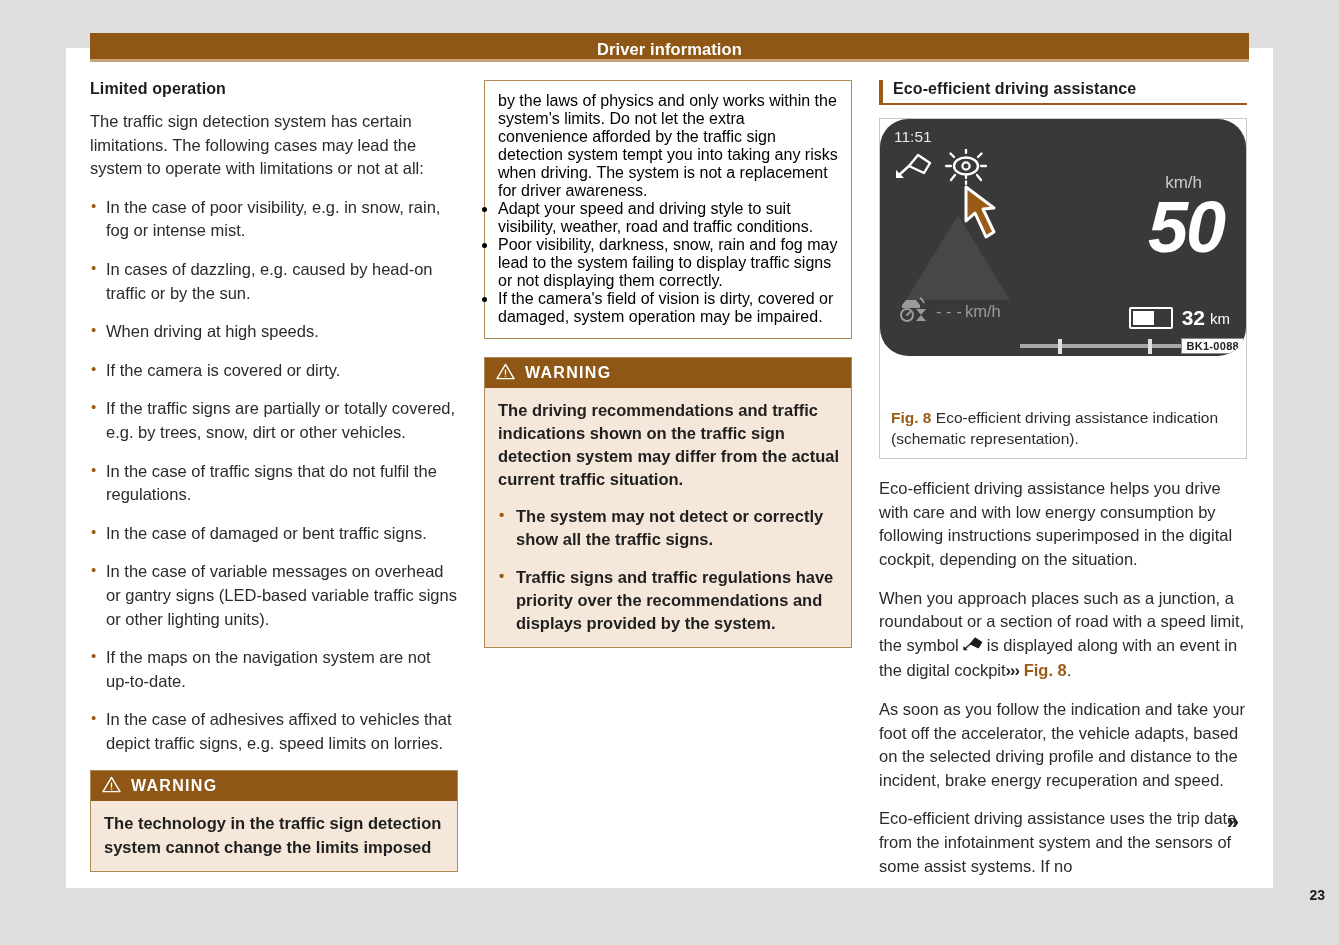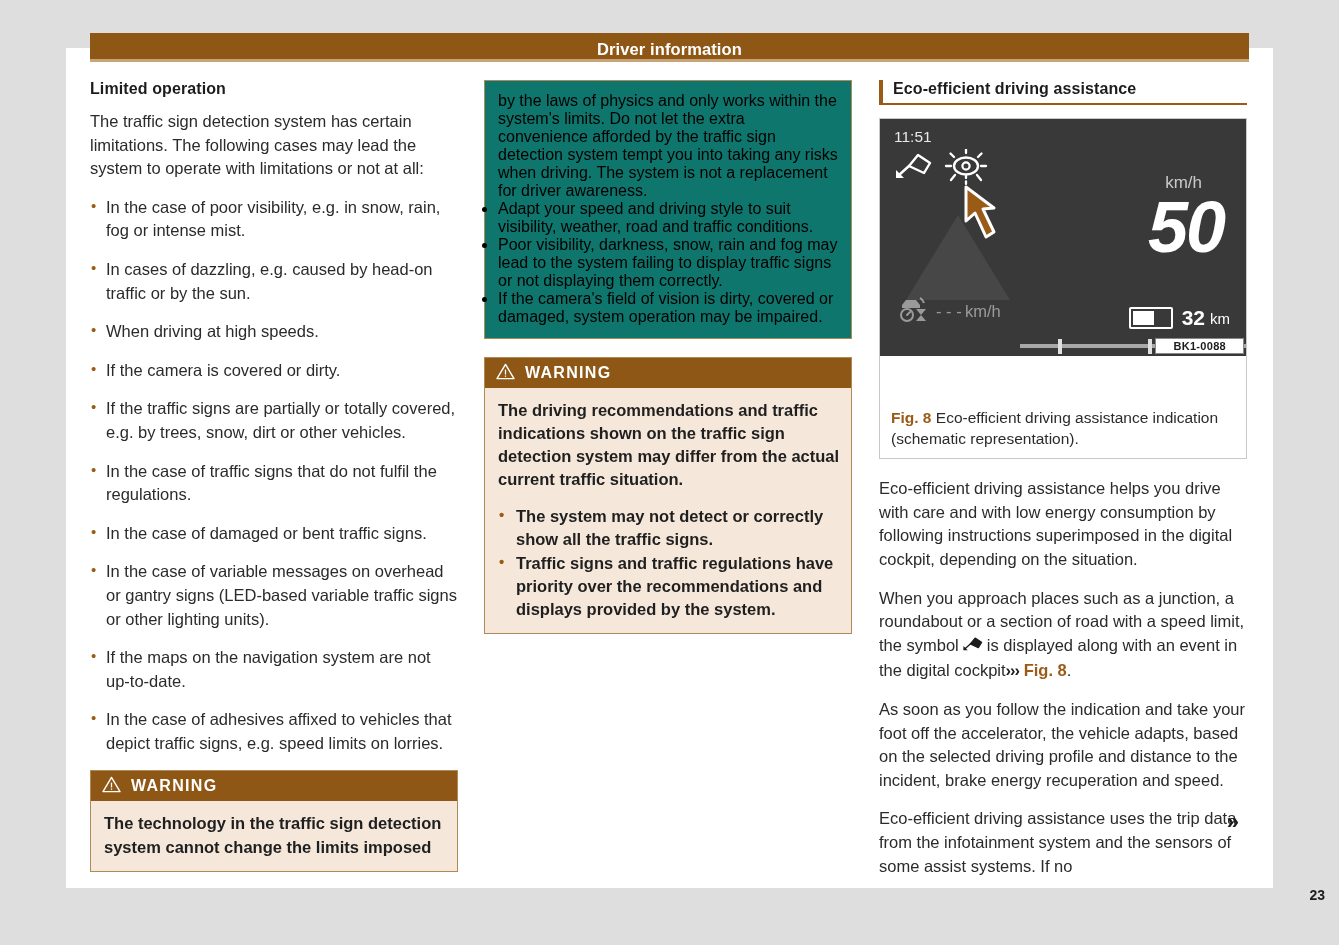"by the laws of physics" .contbox { background: #0f766e -> #ffffff }
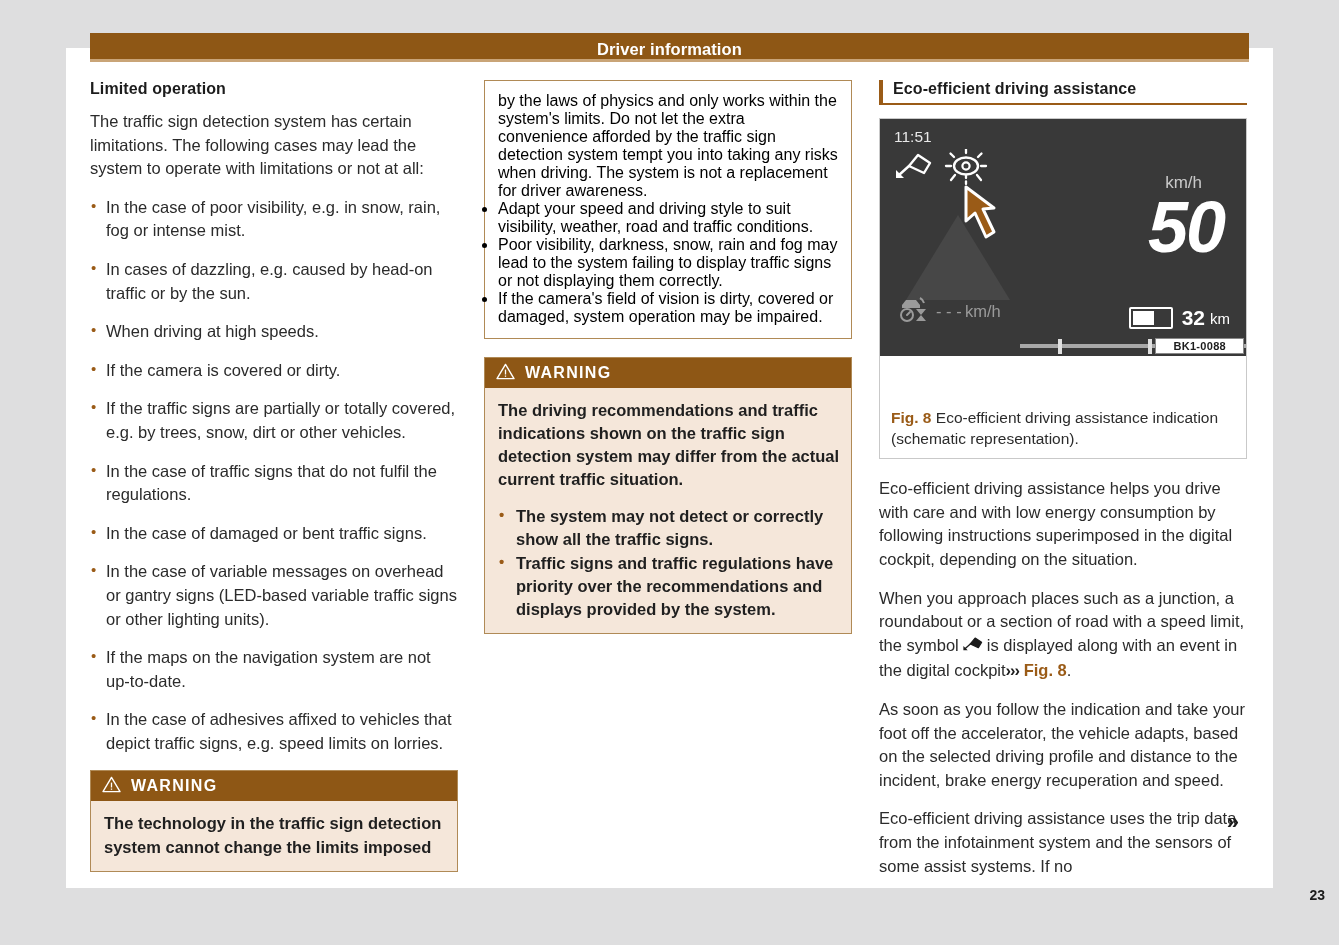"11:51" .cockpit { border-radius: none -> 28px }
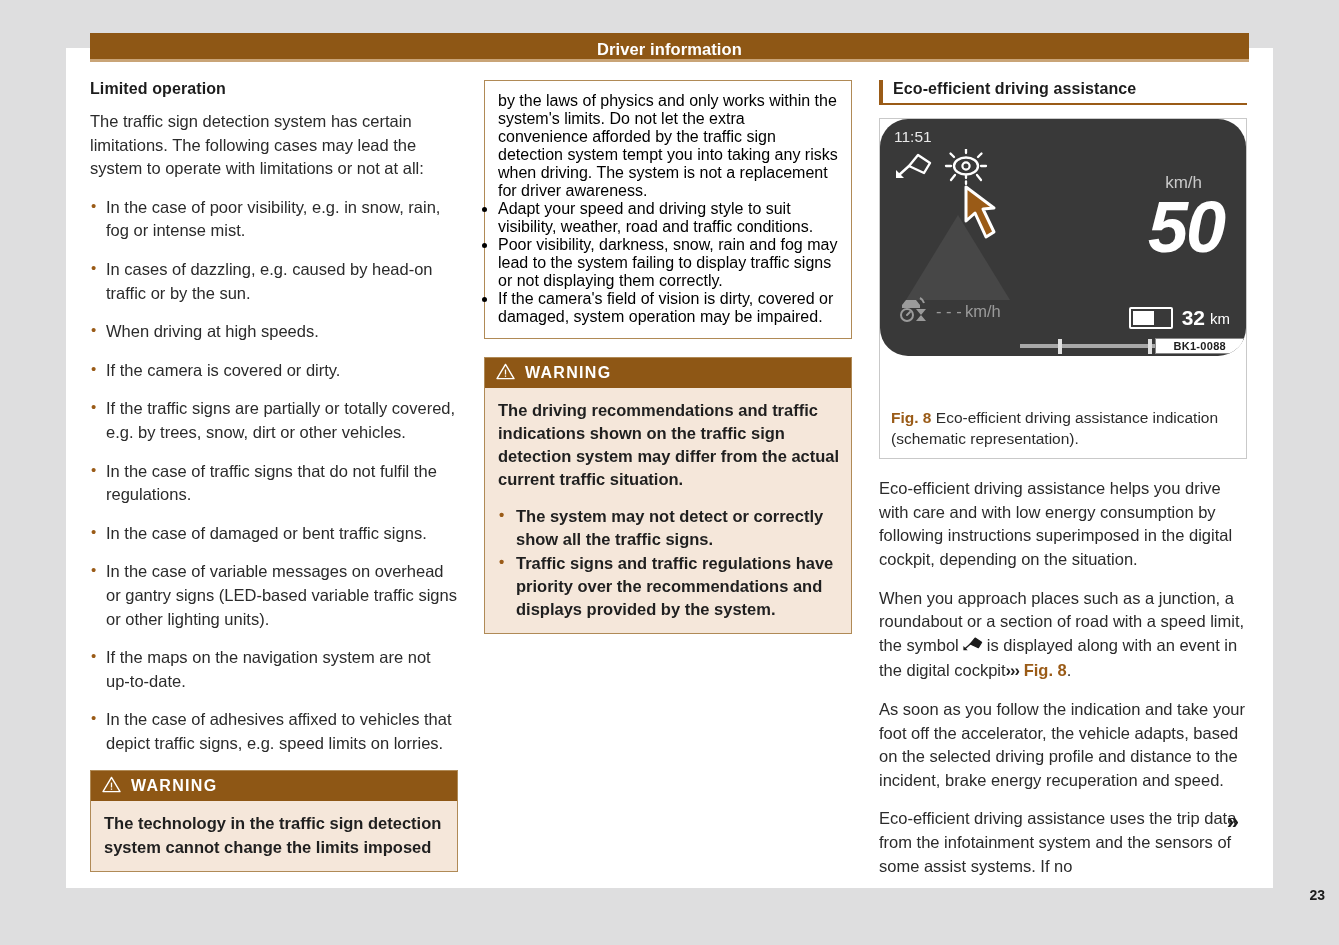"BK1-0088" .ck-code { padding: 1px 17px -> 1px 4px }
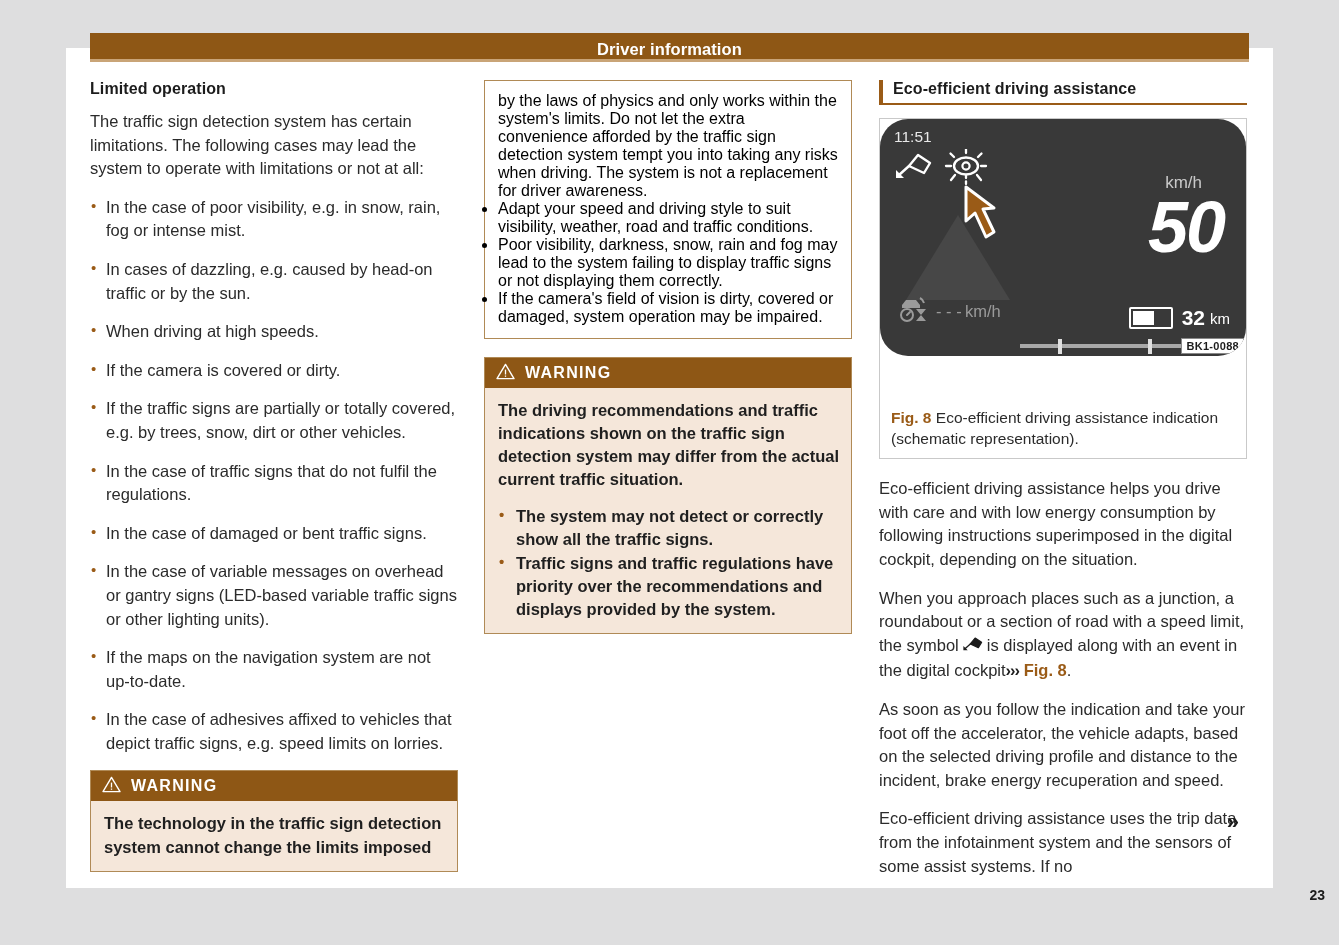"The system may not detect" .warnbox-body ul li { margin-bottom: none -> 14px }
